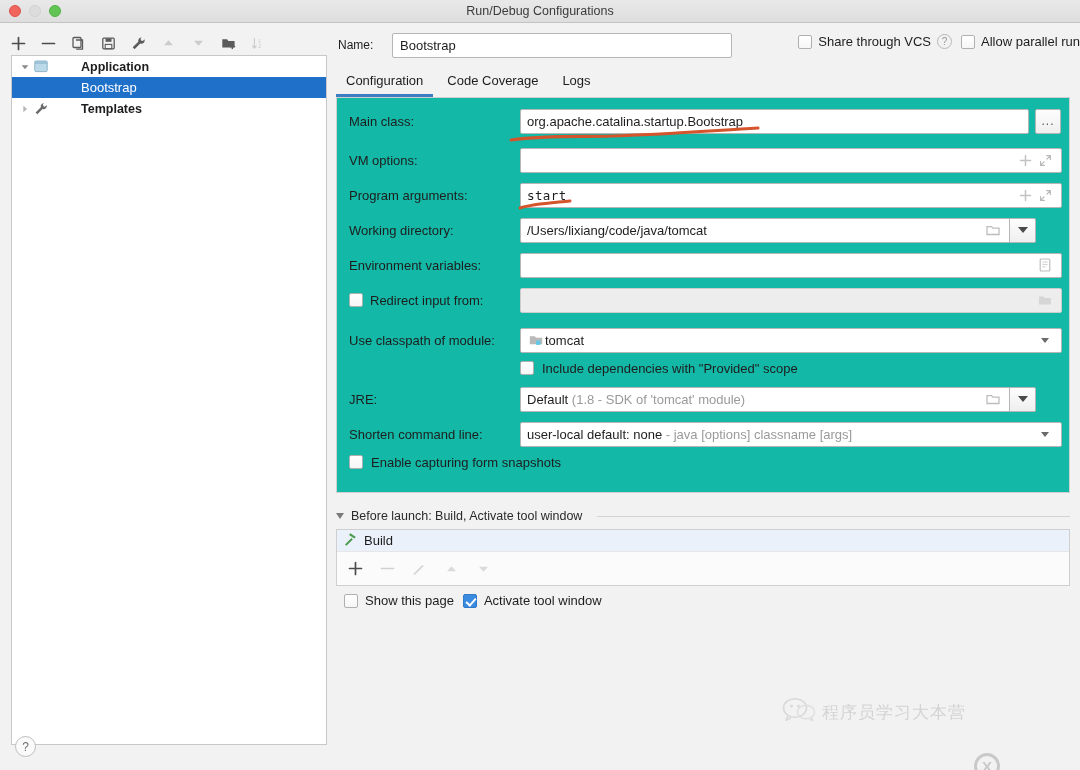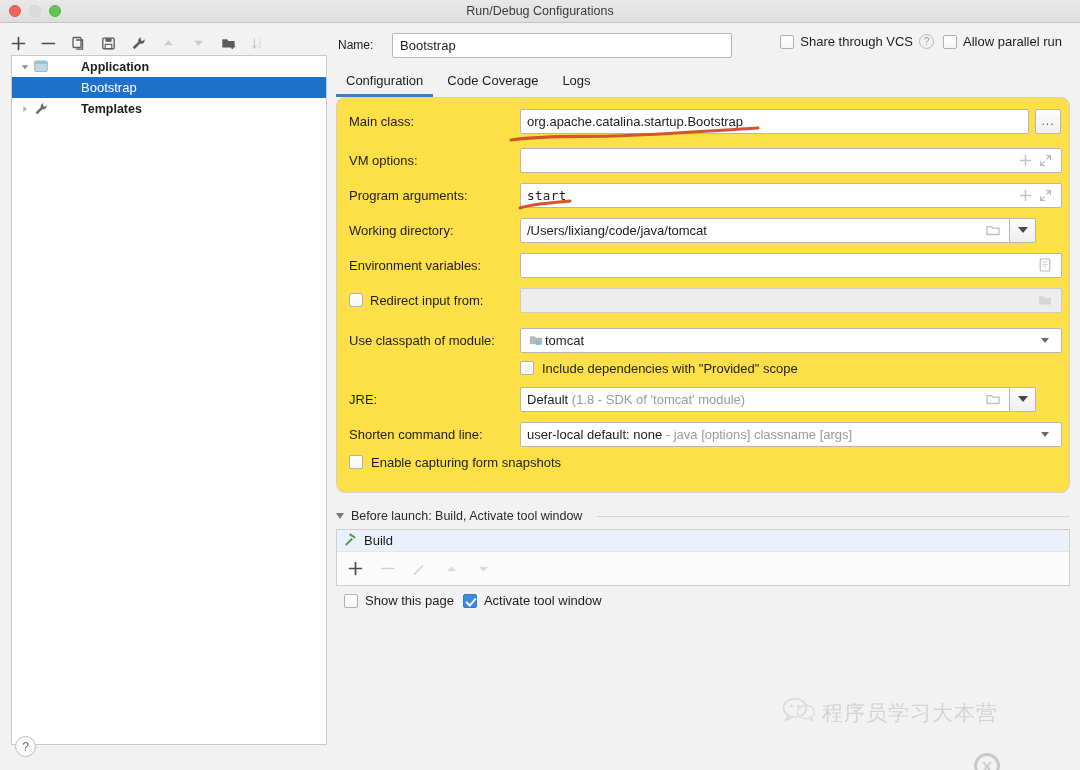"Share through VCS" .hdr-checks { right: 18px -> 0 }
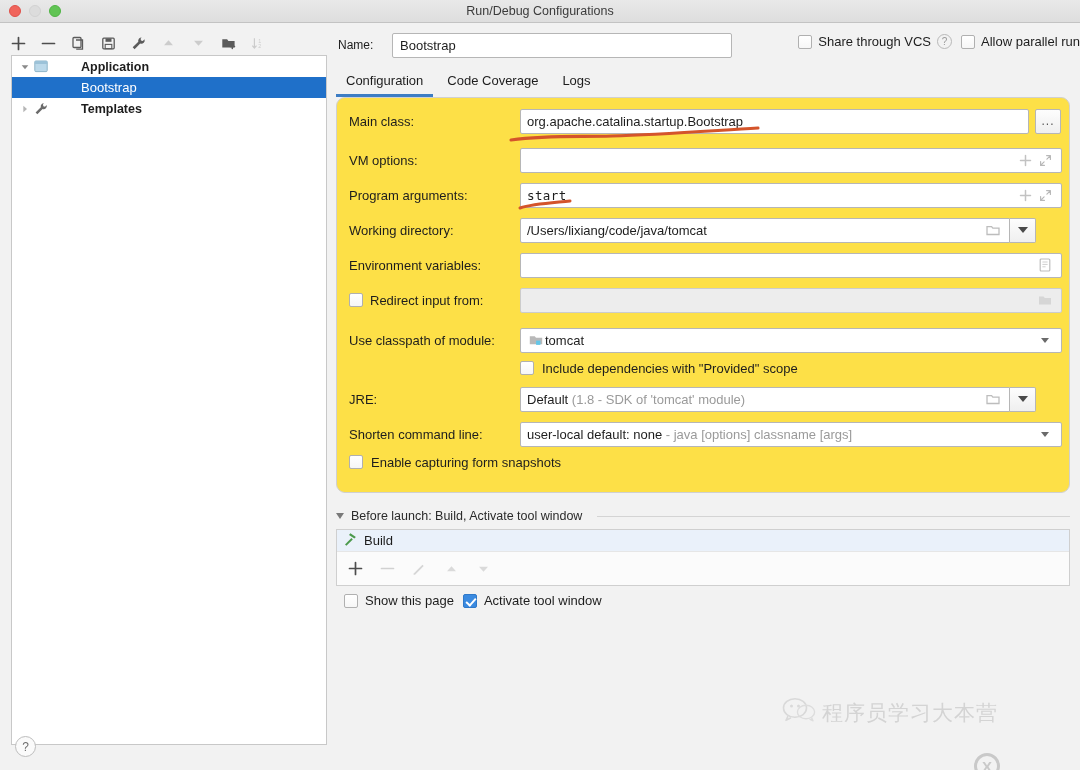"Main class:" .form-card { background: #fde047 -> #14b8a6; border-radius: 9px -> 0 }
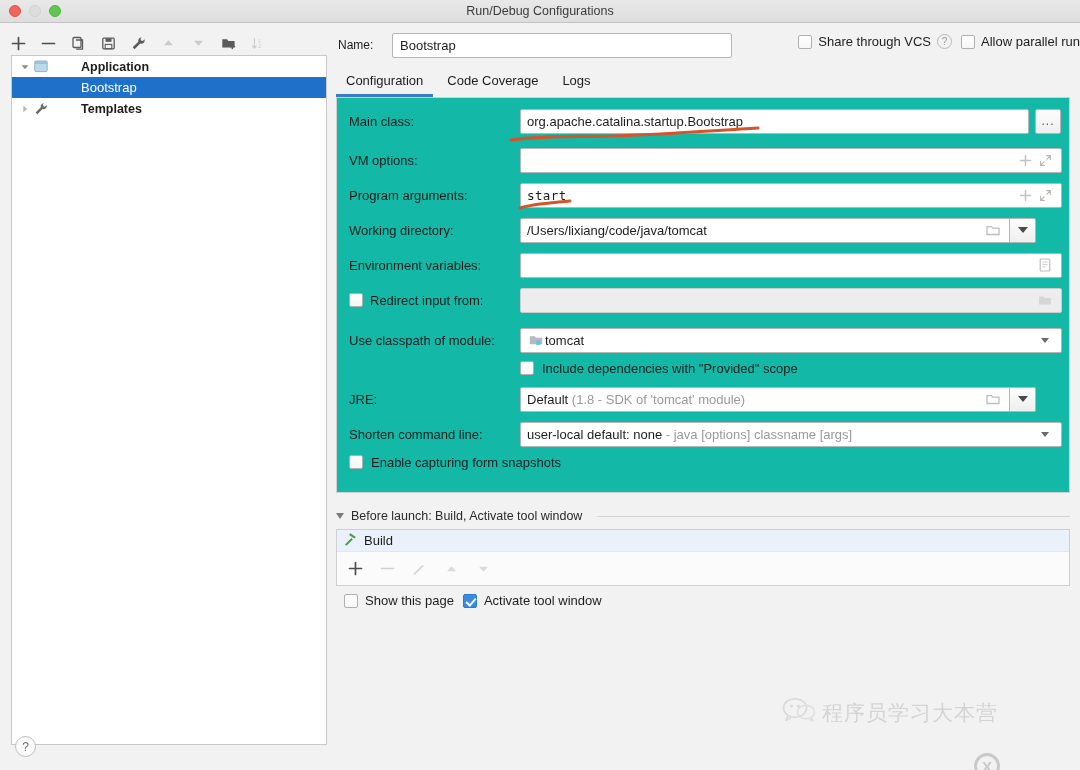"程序员学习大本营" .wm-wechat { font-size: 21px -> 17px }
